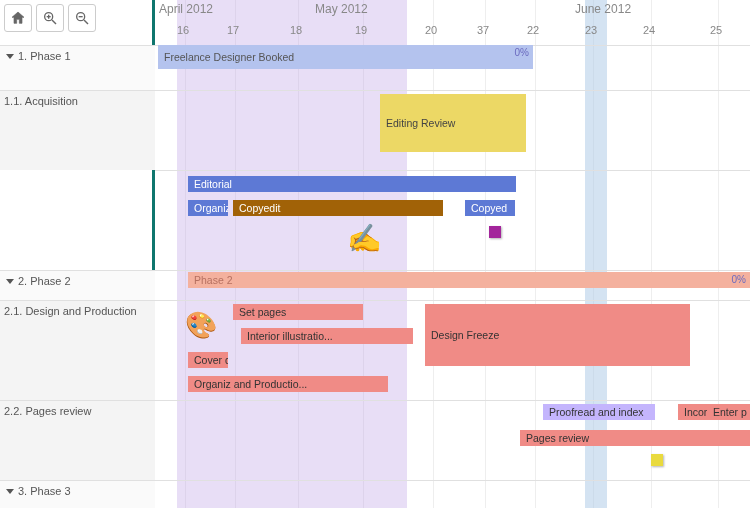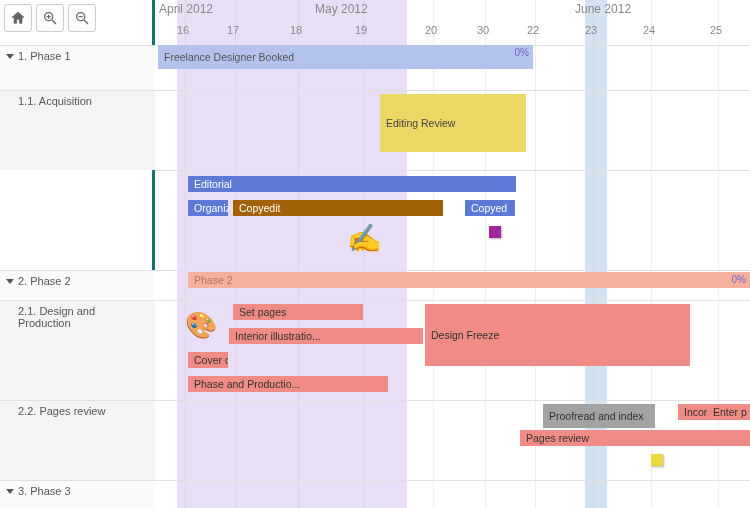"30" div.week-label { text: 30 -> 37 }
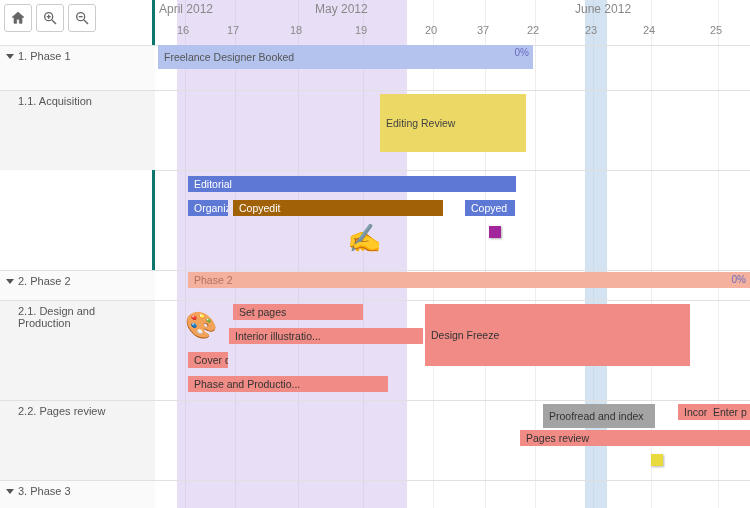"1.1. Acquisition" .row-label.sub { padding-left: 18px -> 4px }
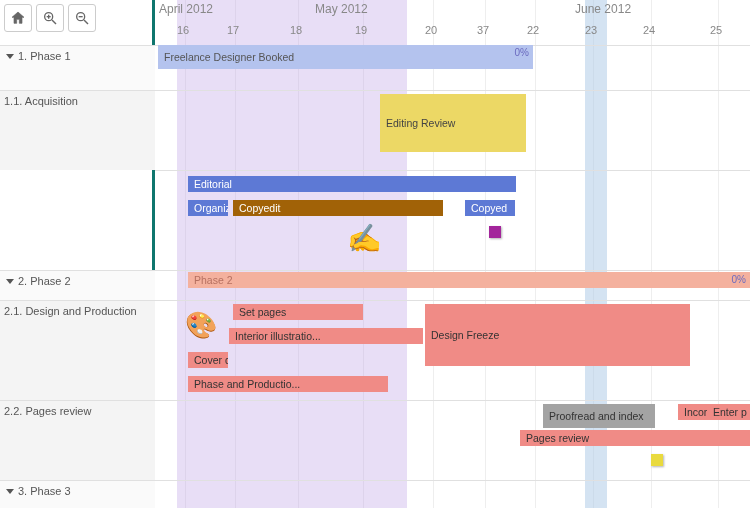"Interior illustratio..." div.bar { left: 74px -> 86px; width: 194px -> 172px }
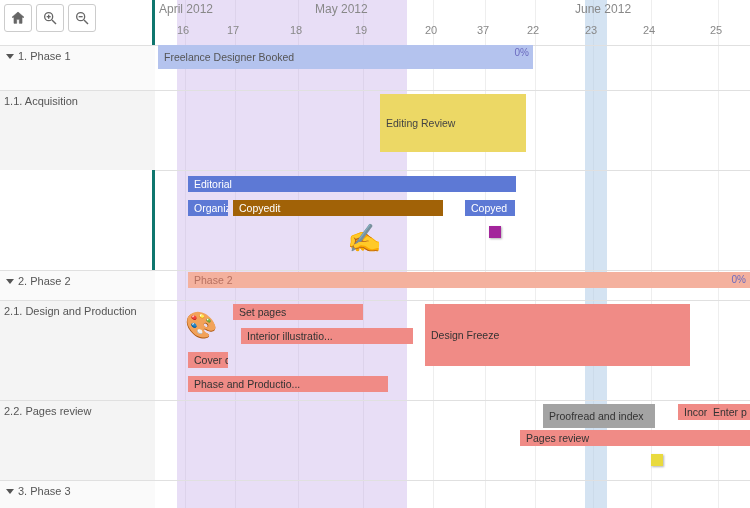"Phase and Productio..." span { text: Phase -> Organiz }
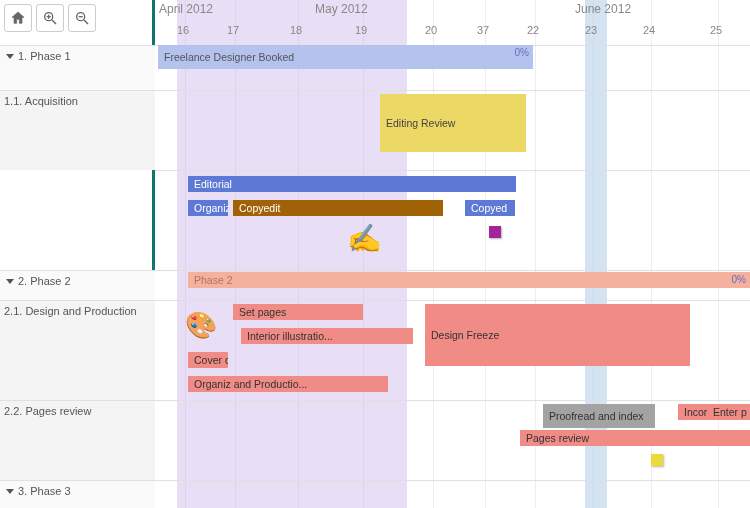"Proofread and index" div.bar { background: #a3a3a3 -> #c4b5fd; height: 24px -> 16px }
